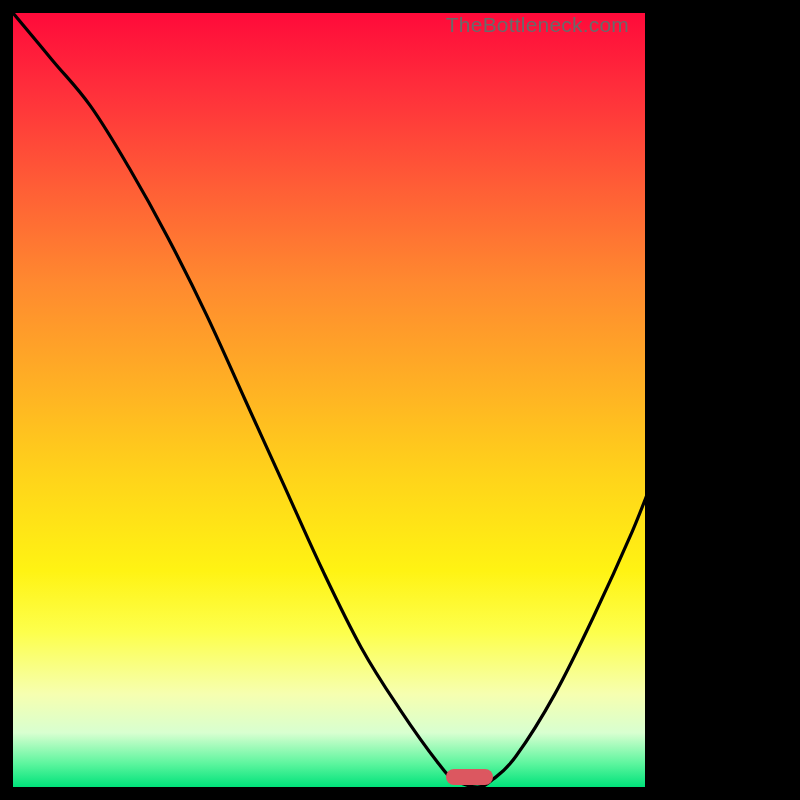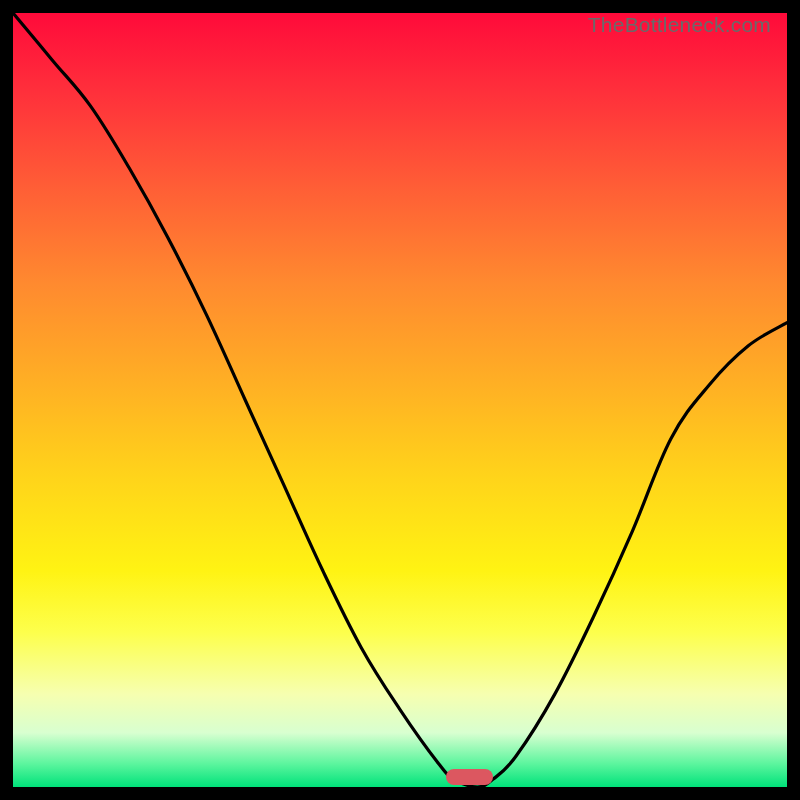"TheBottleneck.com" .plot-area { width: 774px -> 632px }
